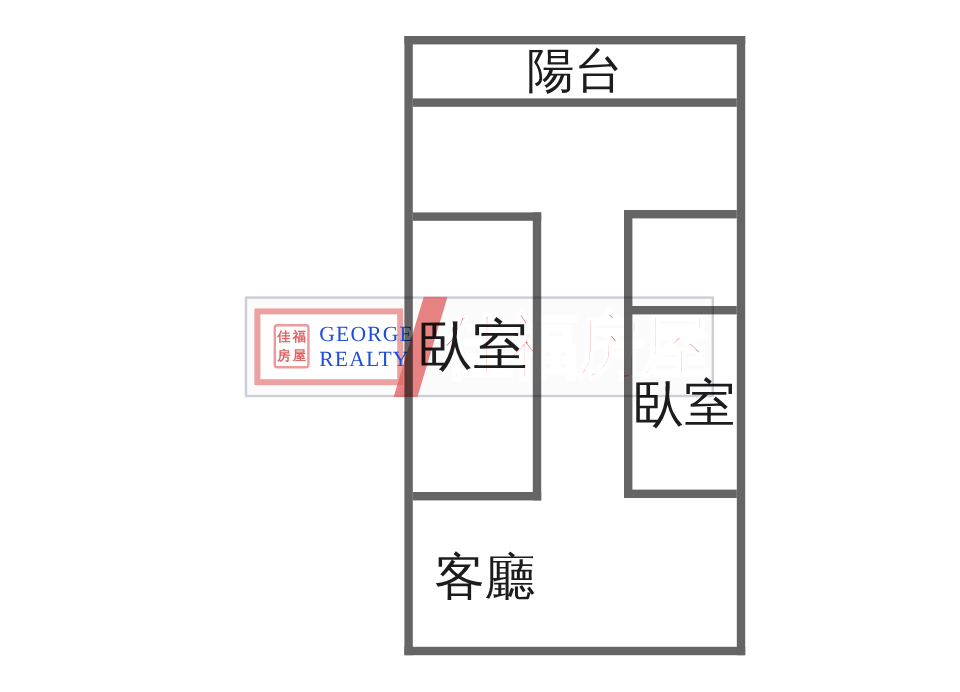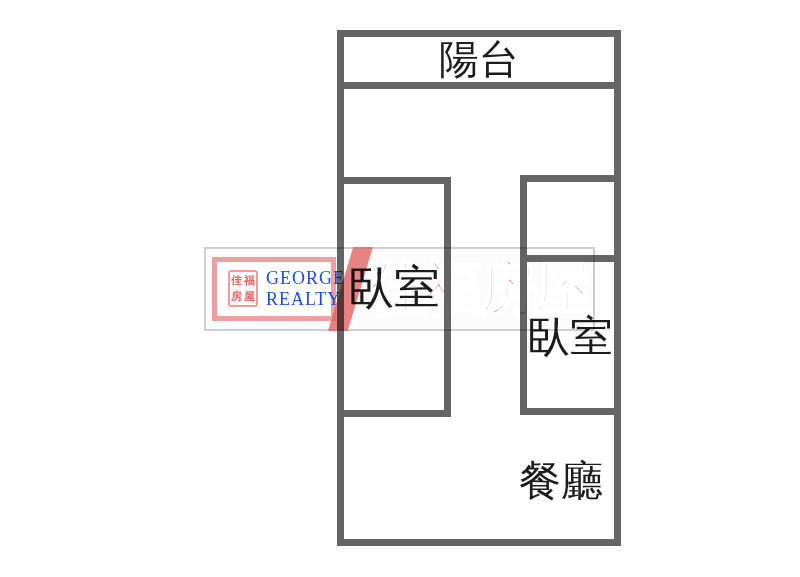"客廳" span.room-label { html: none -> <span>客廳</span> }
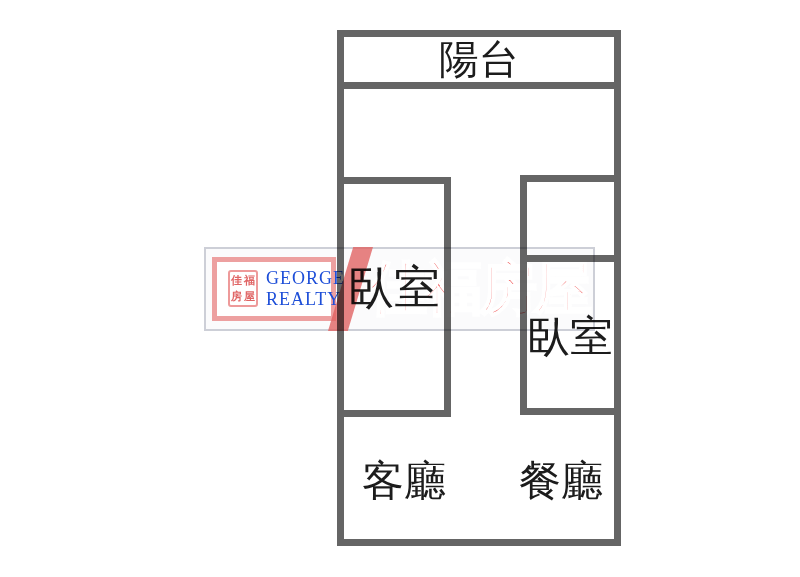"餐廳" span.room-label { html: <span>餐廳</span> -> none }
